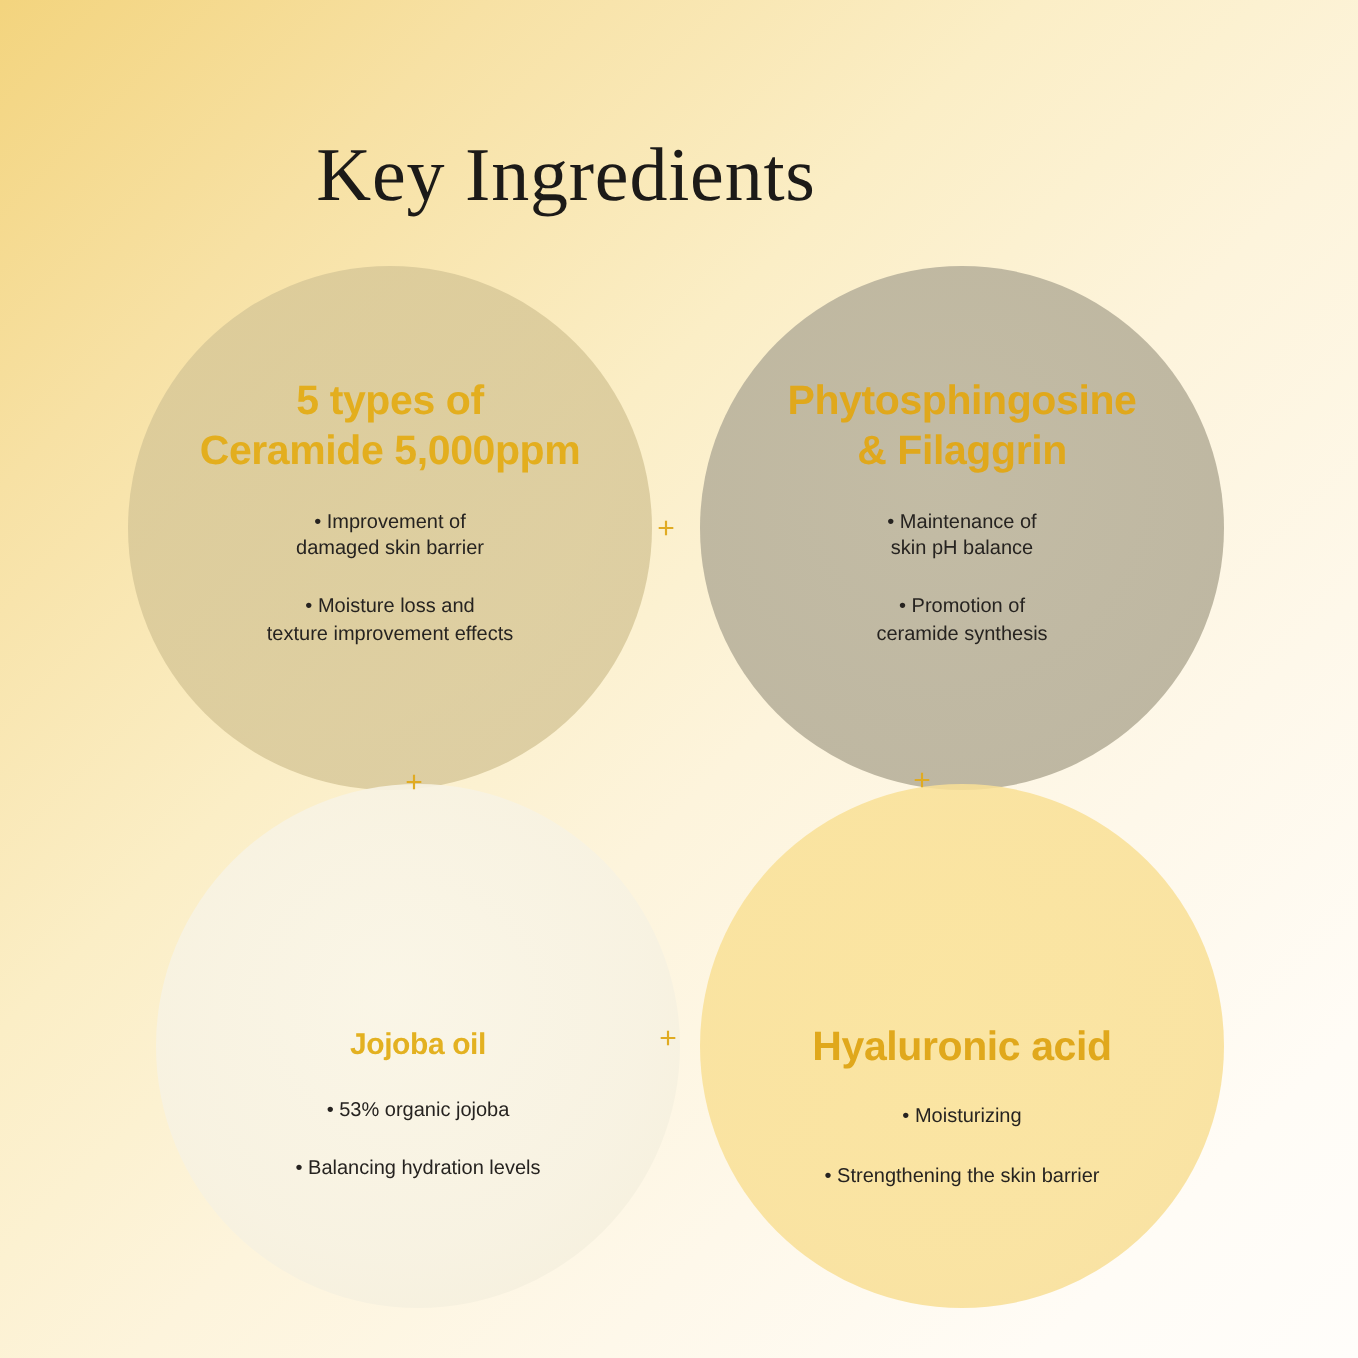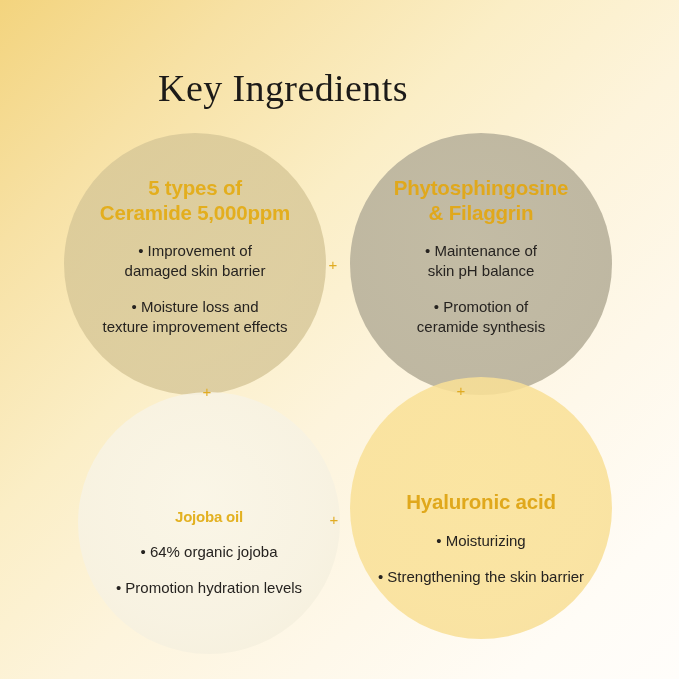"• Improvement of" .c-bullets li { font-size: 15px -> 10px }
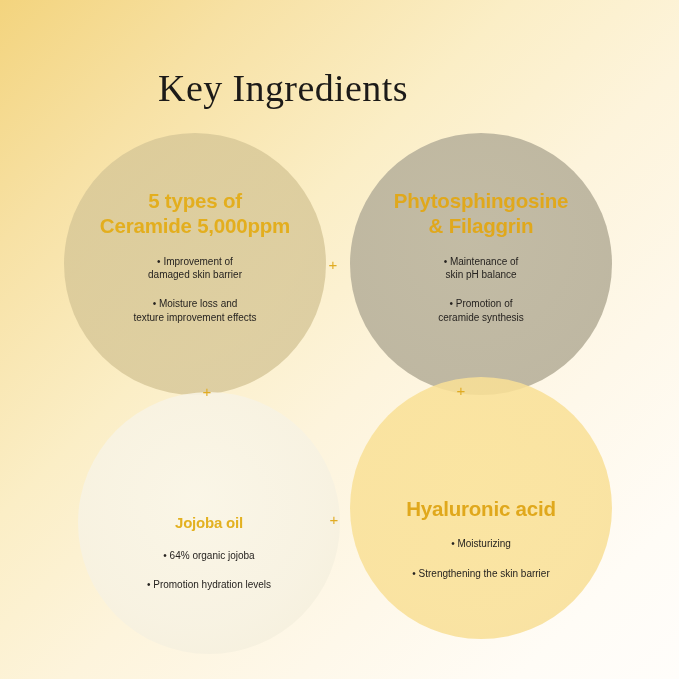"Hyaluronic acid" .c-br { top: 377px -> 392px }
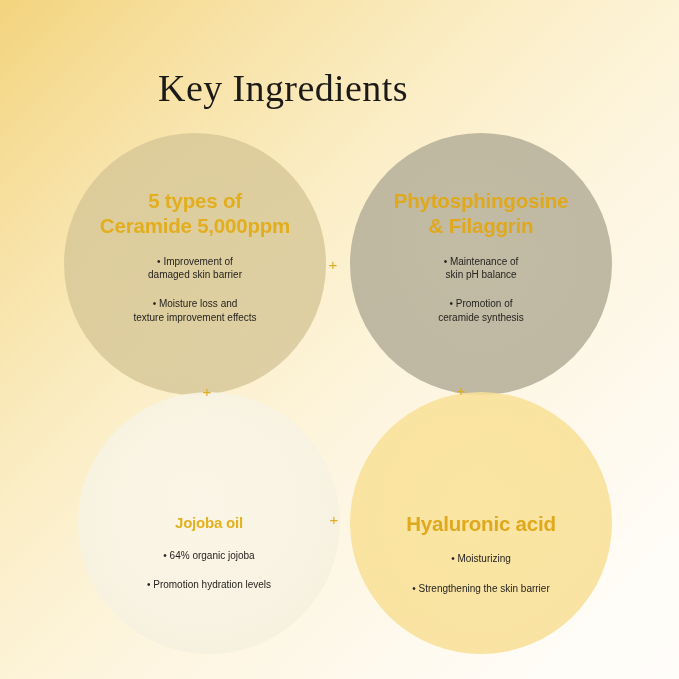"• 64% organic jojoba" li { text: 64% -> 53% }
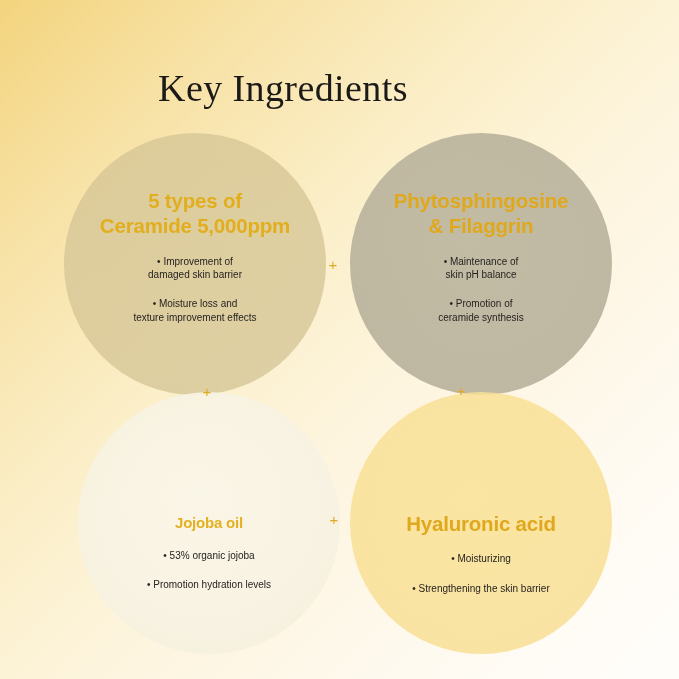"• Promotion hydration levels" li { text: Promotion -> Balancing }
